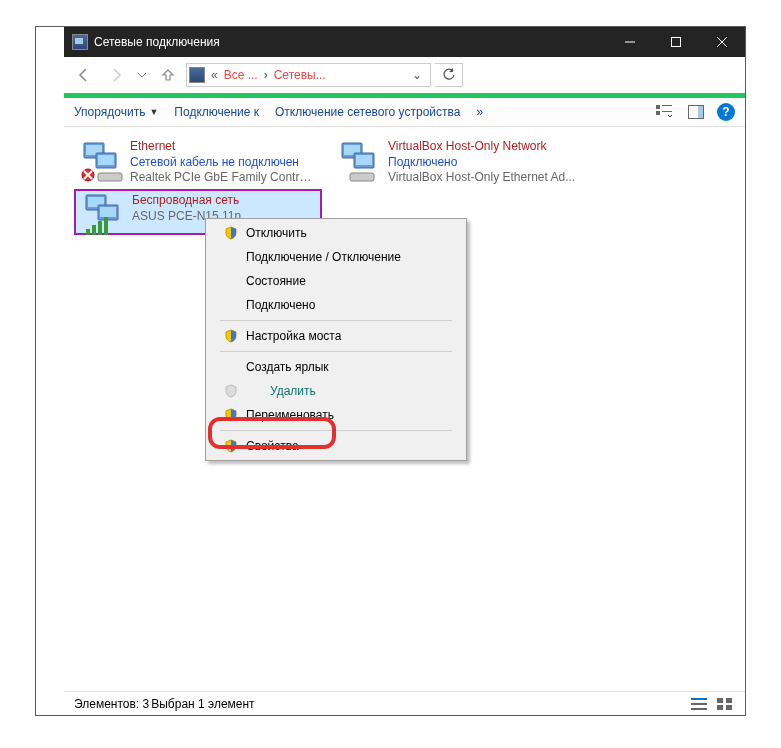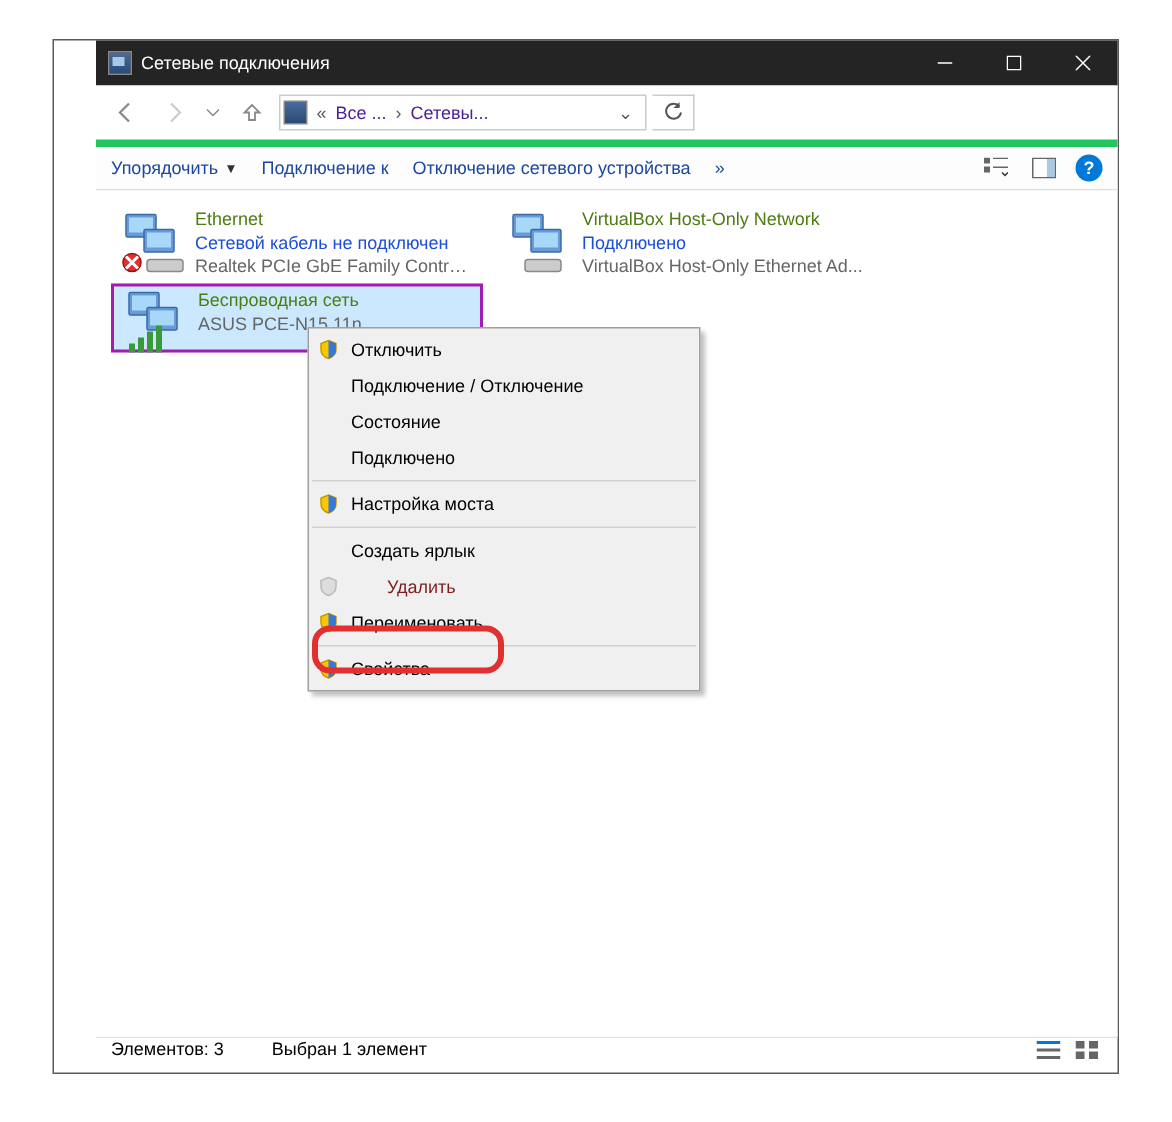"Все ..." .addrbar .seg { color: #4c1d95 -> #ef4444 }
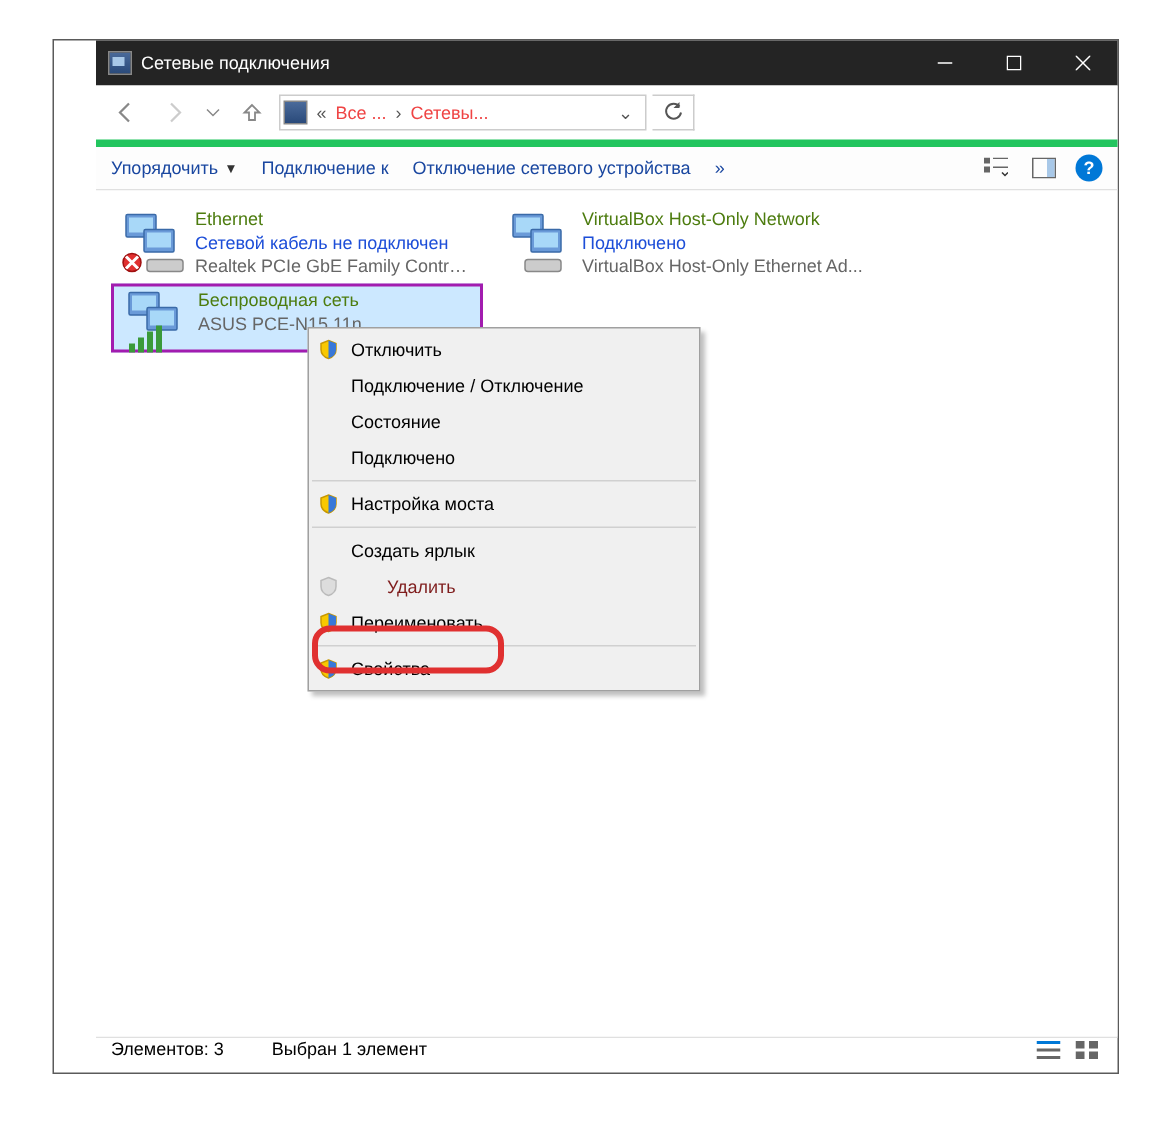"Ethernet" .netname { color: #4d7c0f -> #b91c1c }
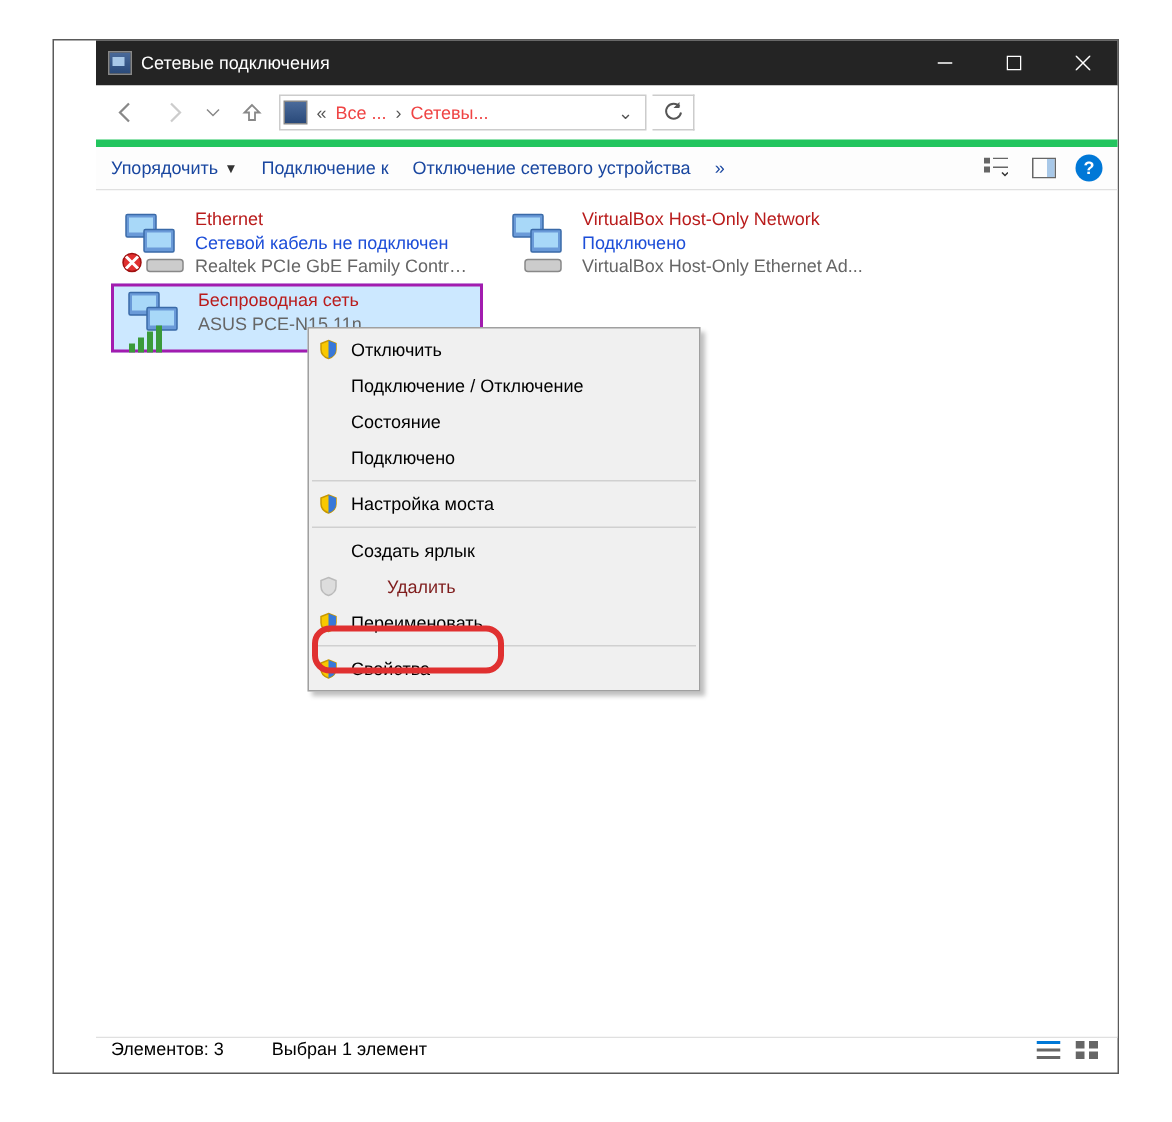"Отключить" .ctxmenu { padding: 2px 0 -> 2px 12px }
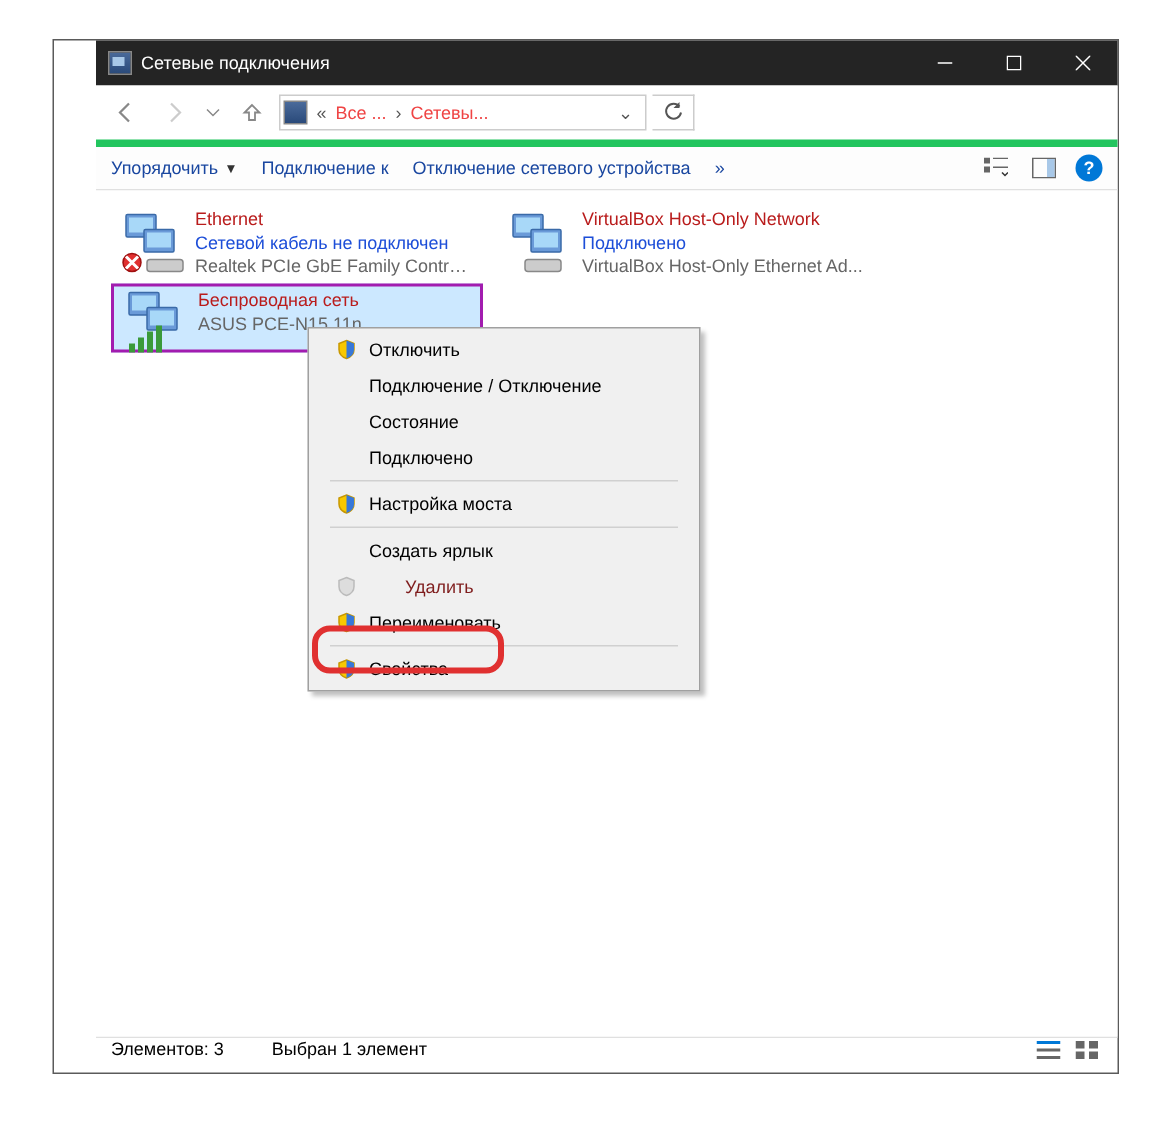"Удалить" .ctxitem.disabled { color: #7f1d1d -> #0f766e }
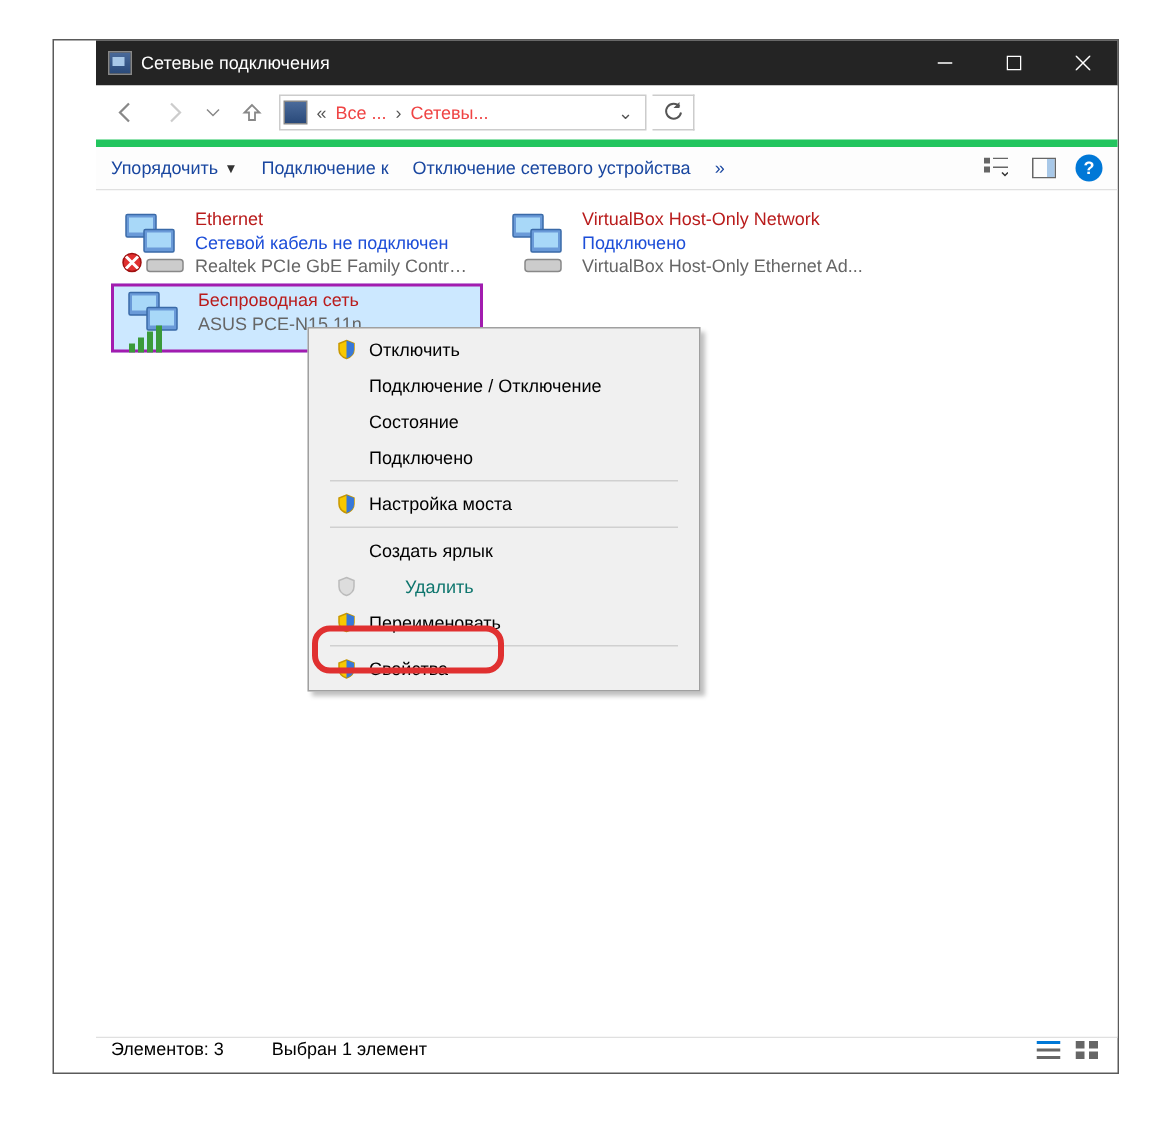"Элементов: 3" .statusbar { align-items: none -> center; gap: 32px -> 2px }
